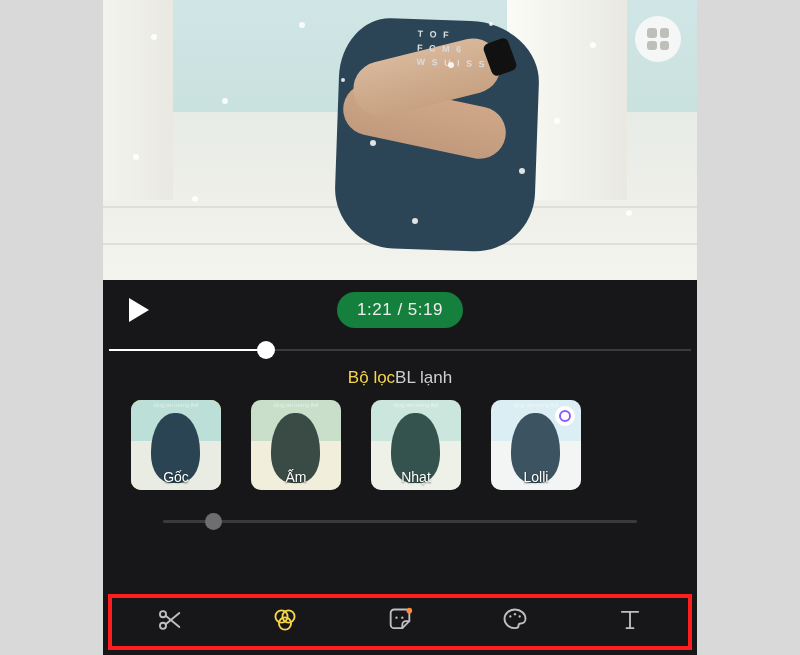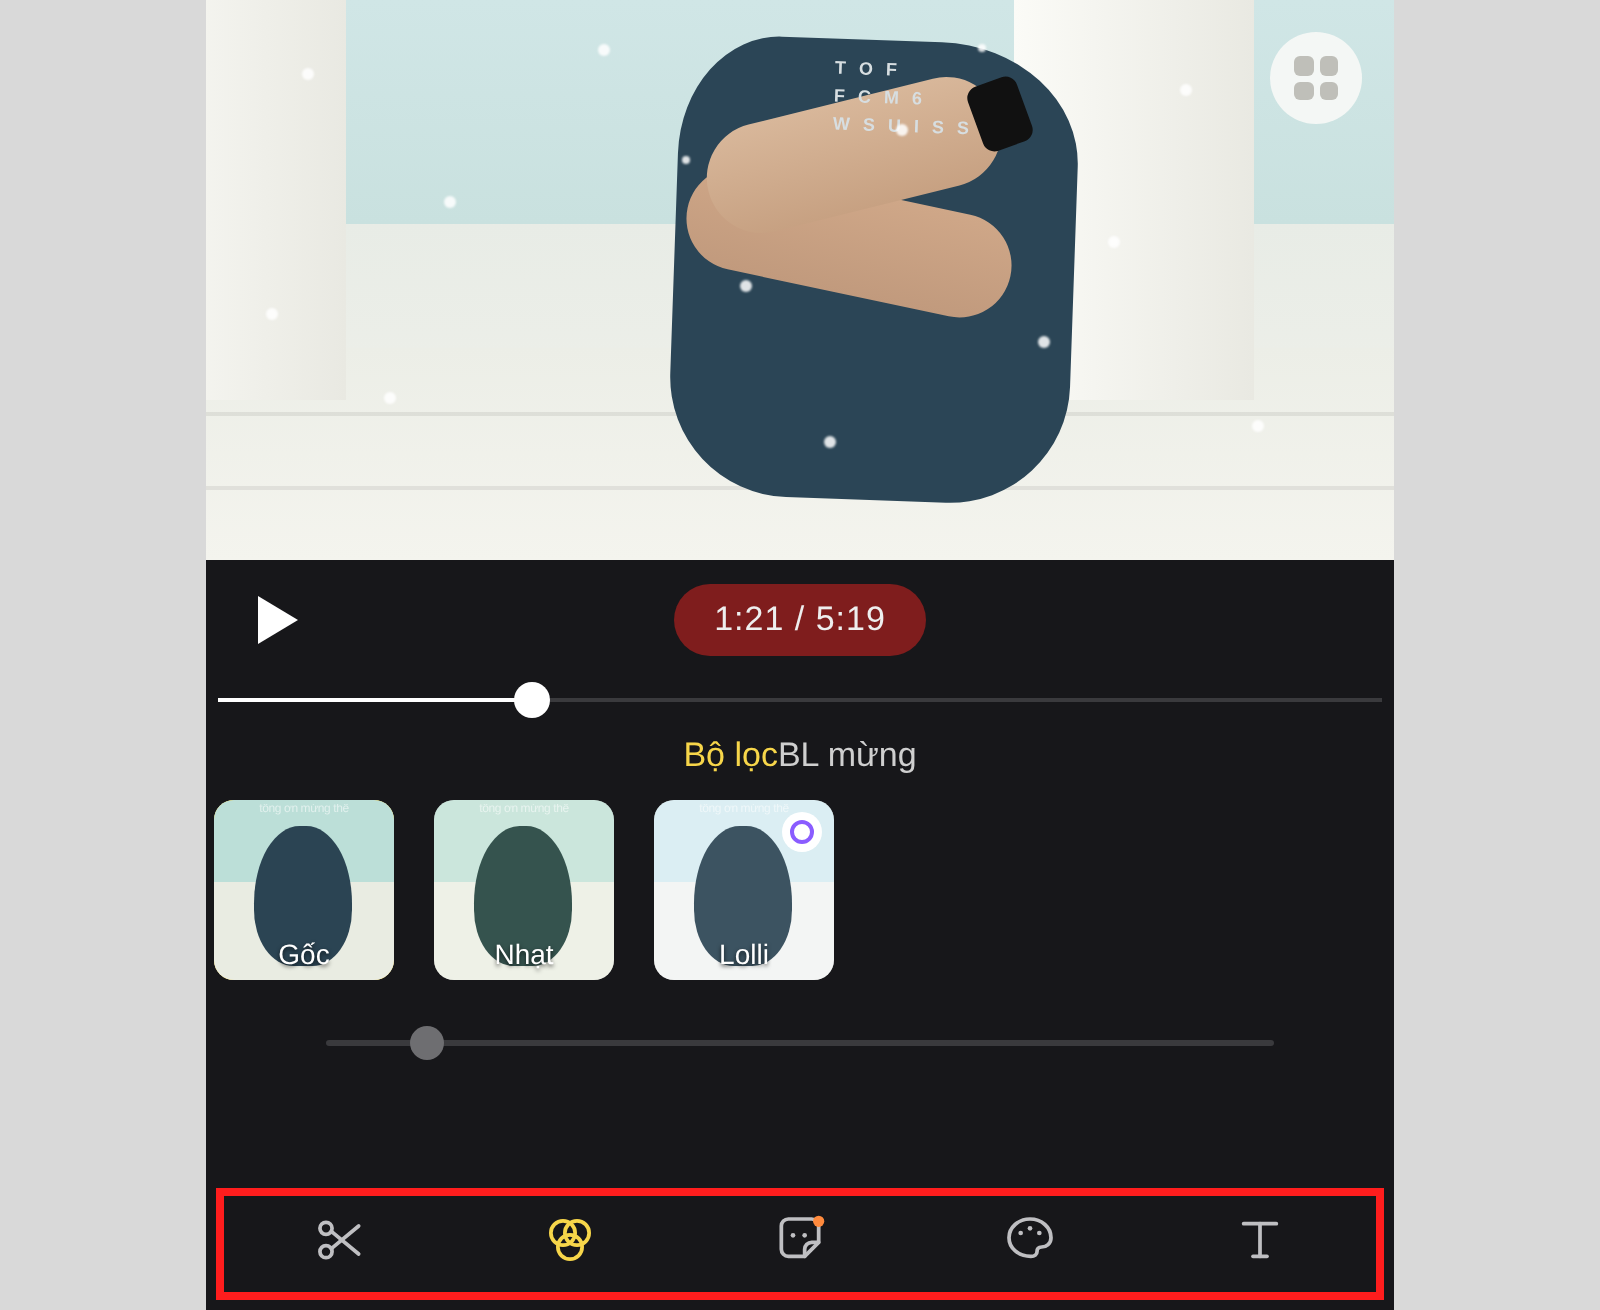"1:21 / 5:19" .timebadge { background: #7f1d1d -> #15803d }
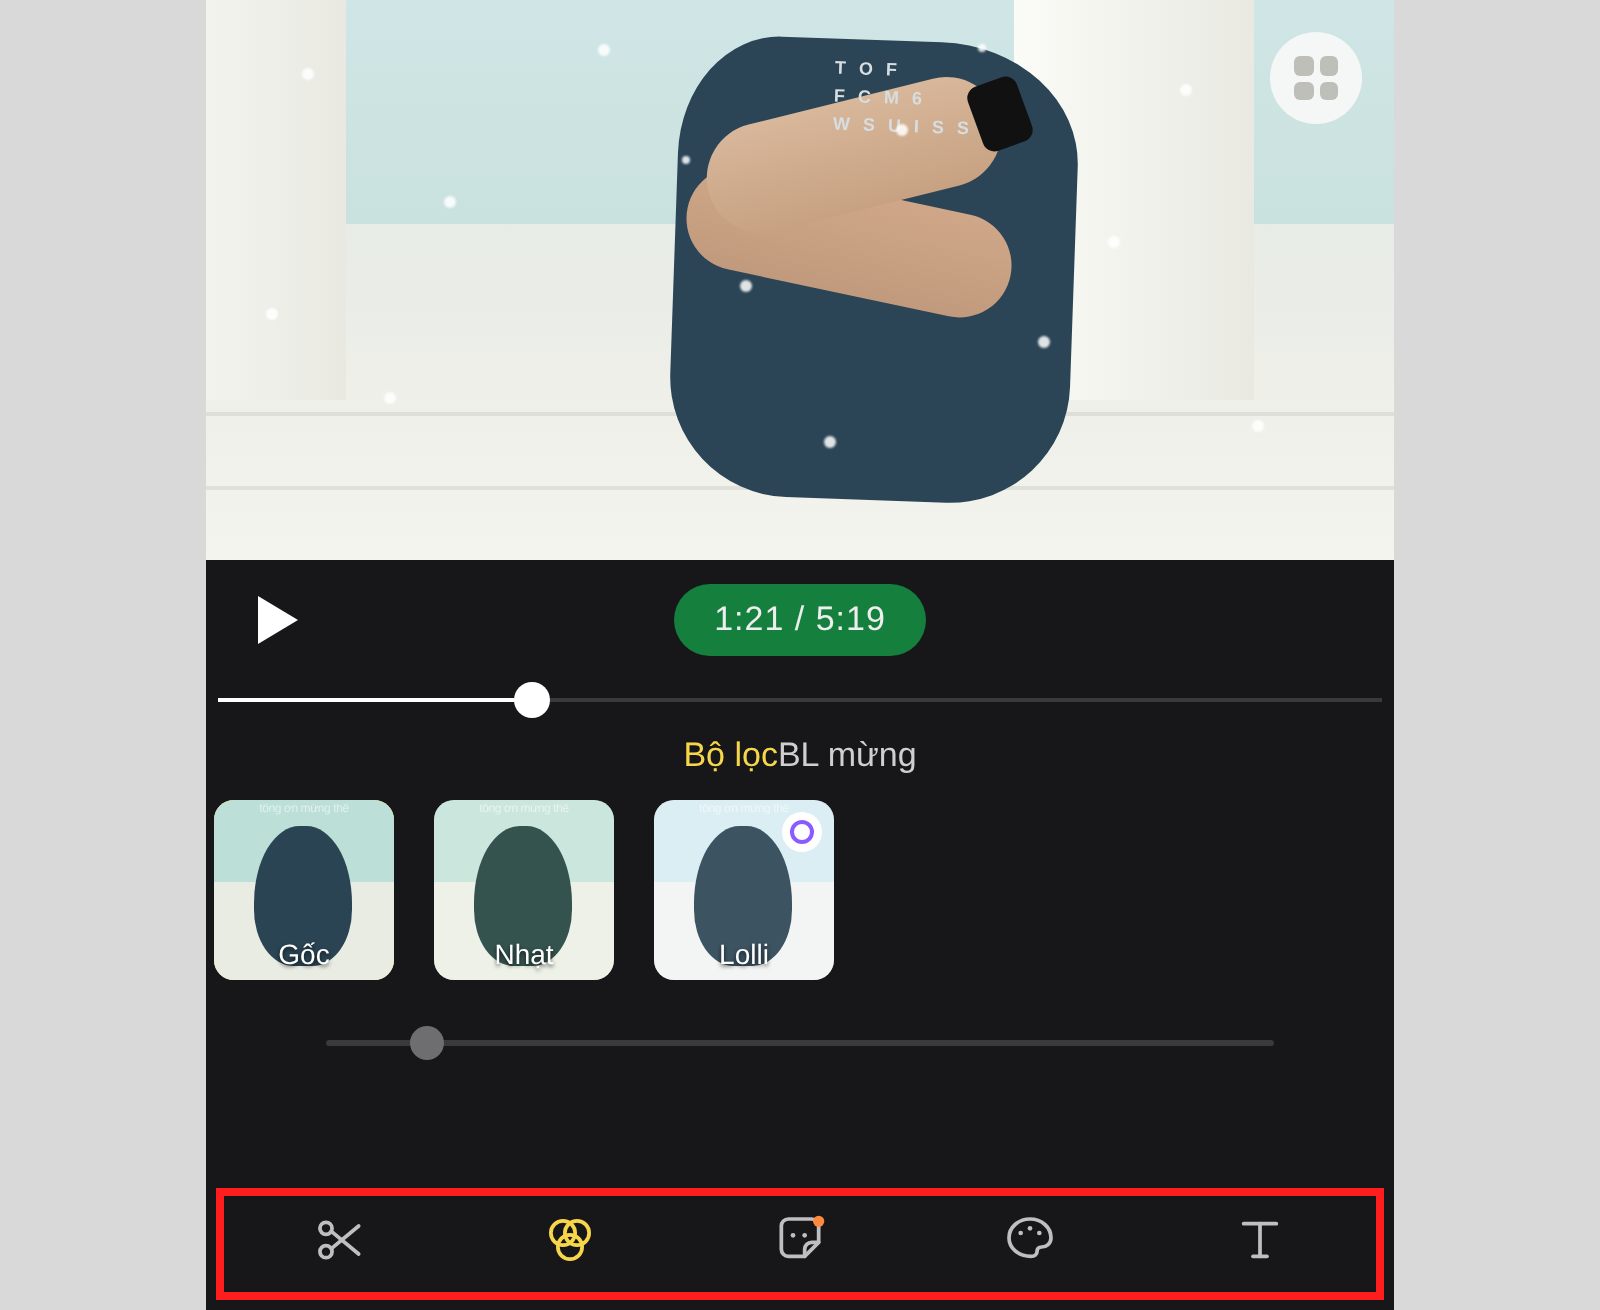"BL mừng" div.tab { text: mừng -> lạnh }
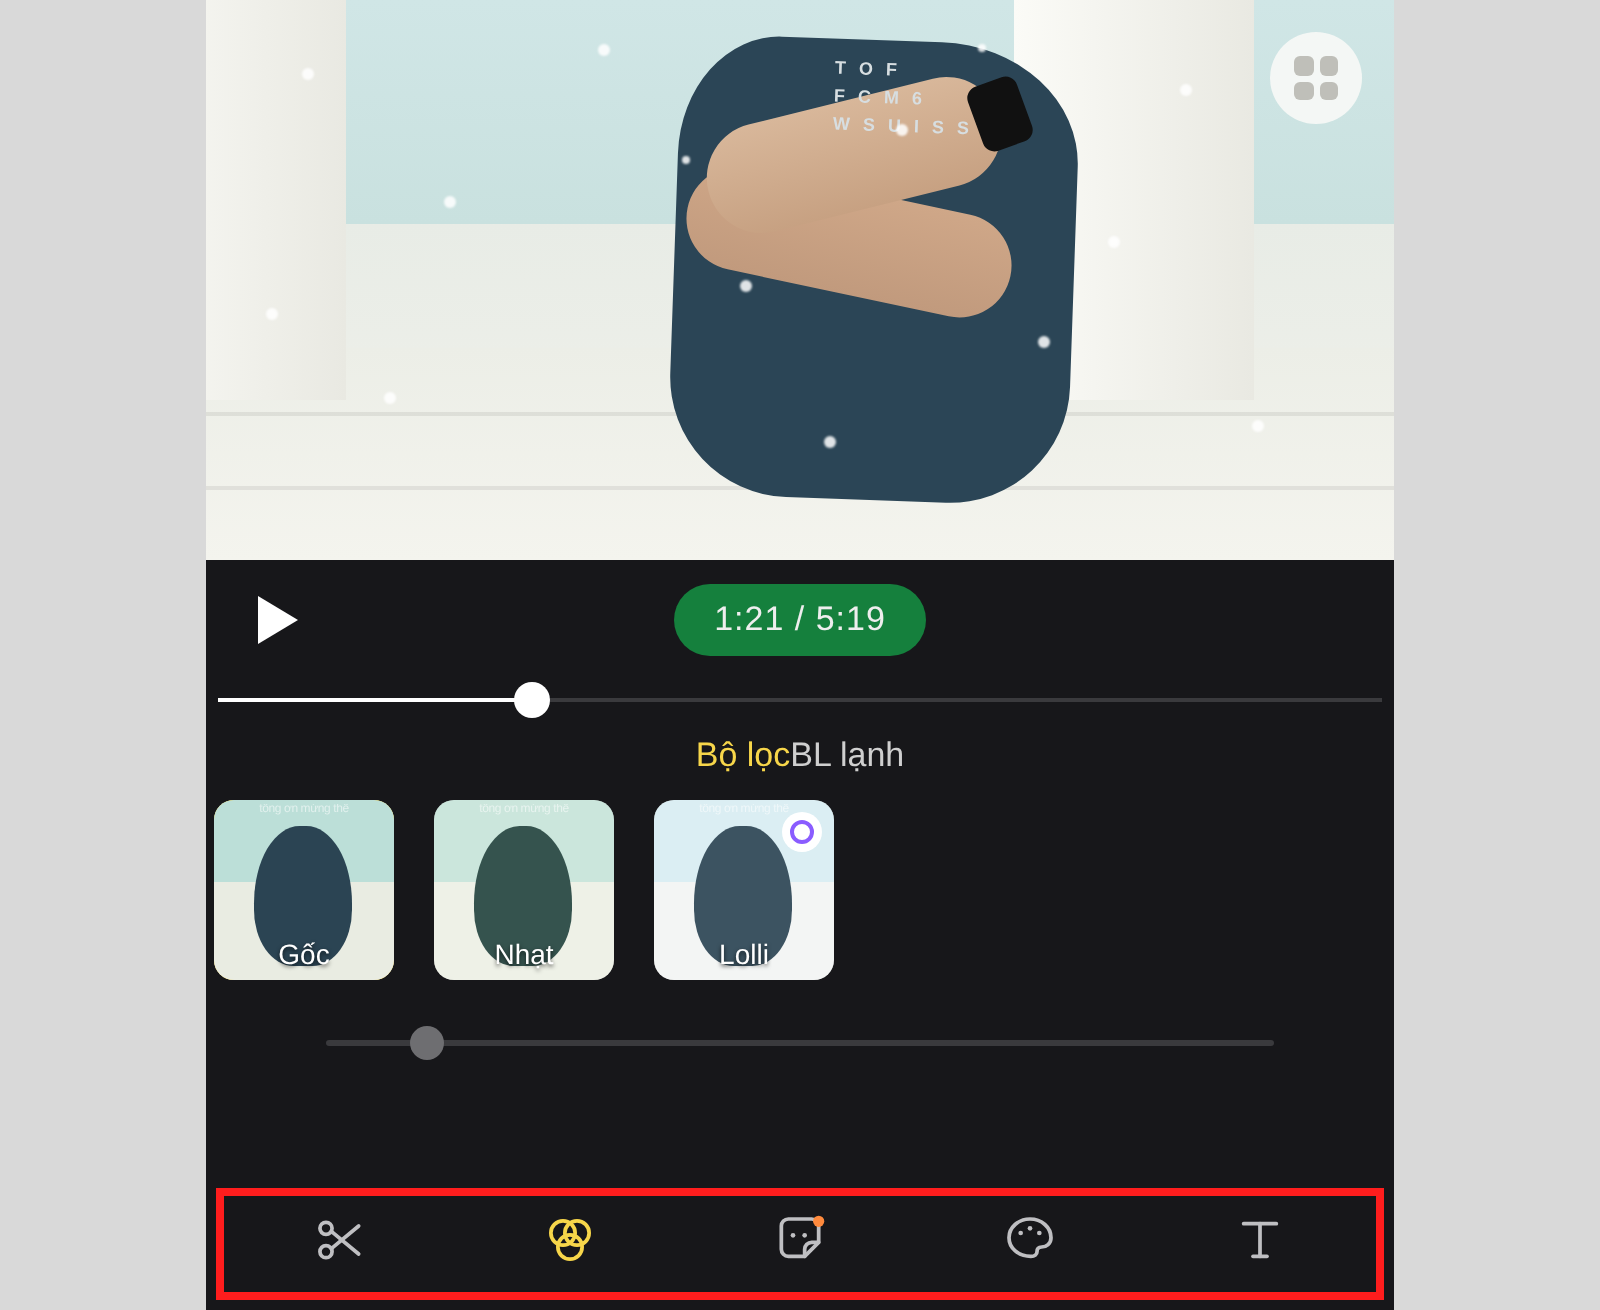"Gốc" .fstrip { gap: 20px -> 30px; padding-left: 4px -> 28px }
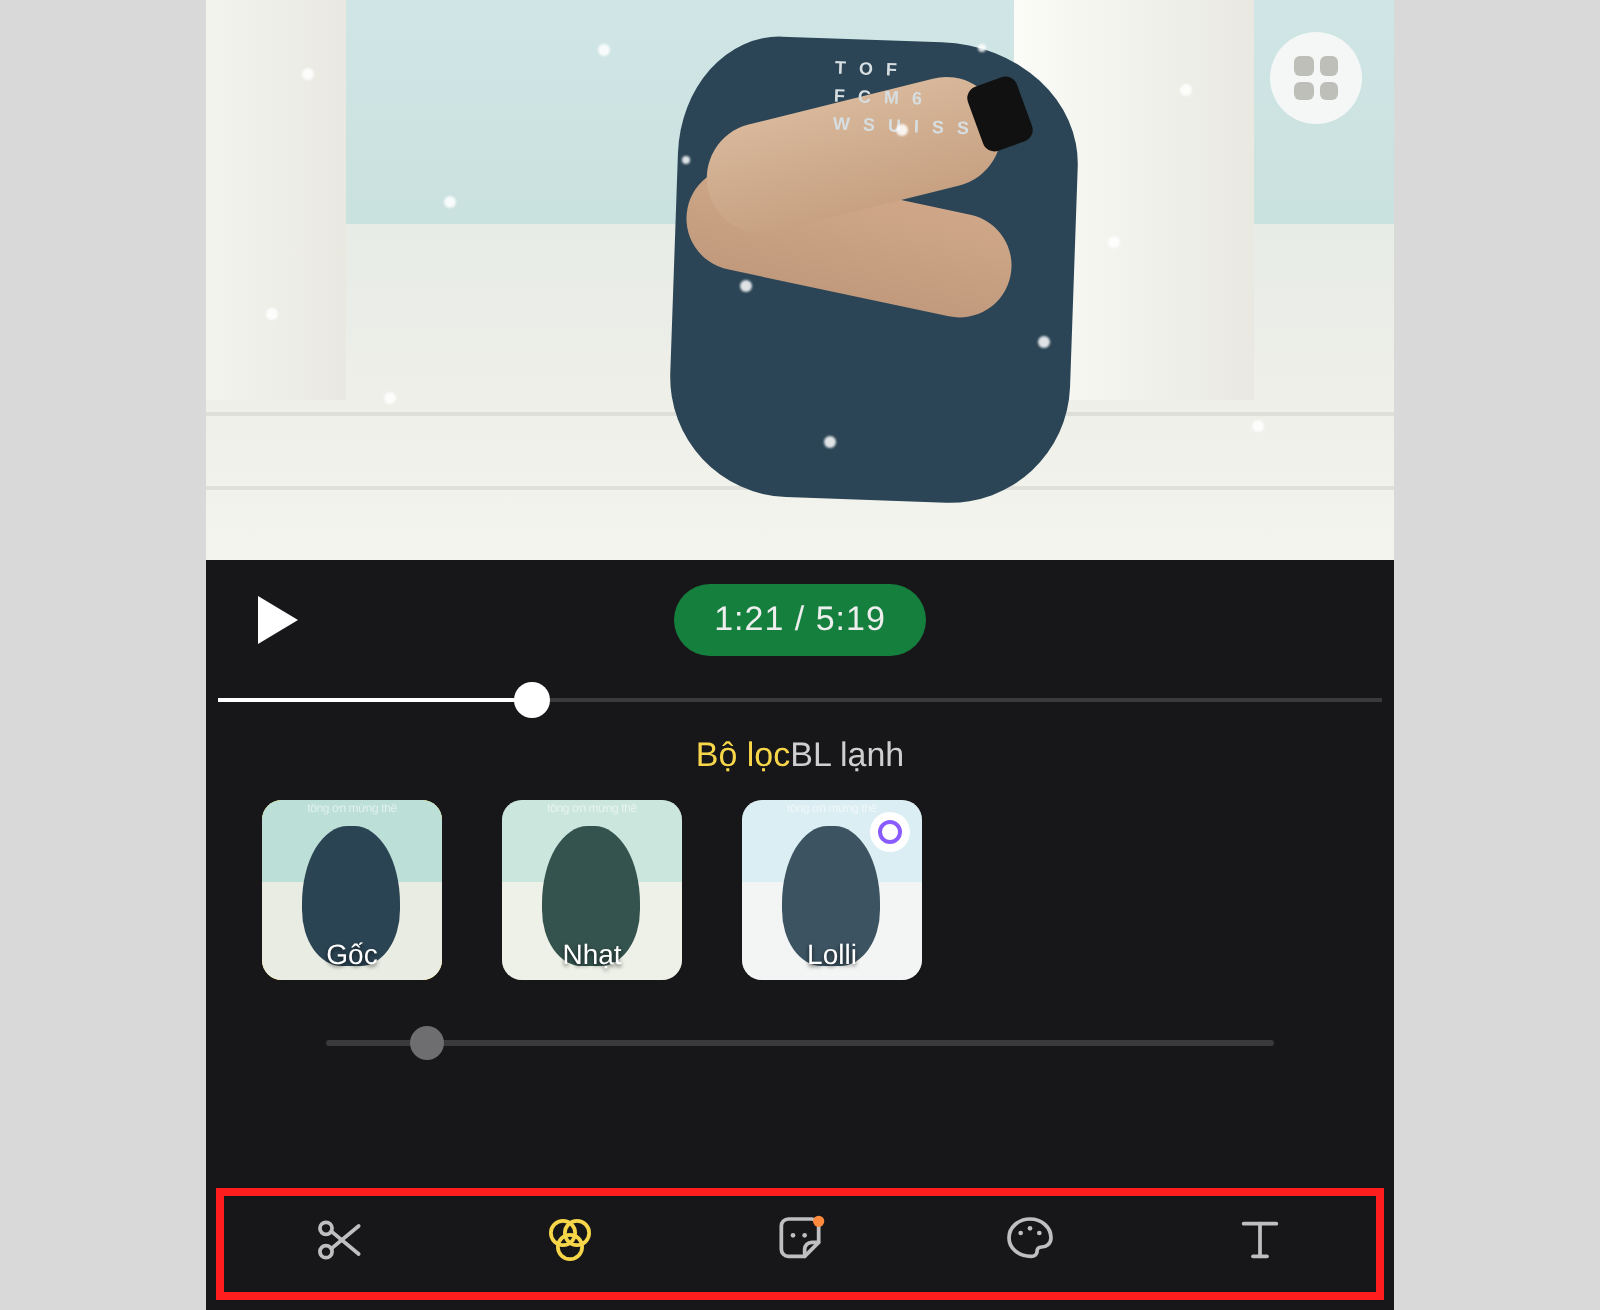"Ấm" div.thumb { html: none -> <div> <div></div> <div></div> <div></div> <div>tổng ơn mừng thế</div> <div>Ấm</div> </div> }
